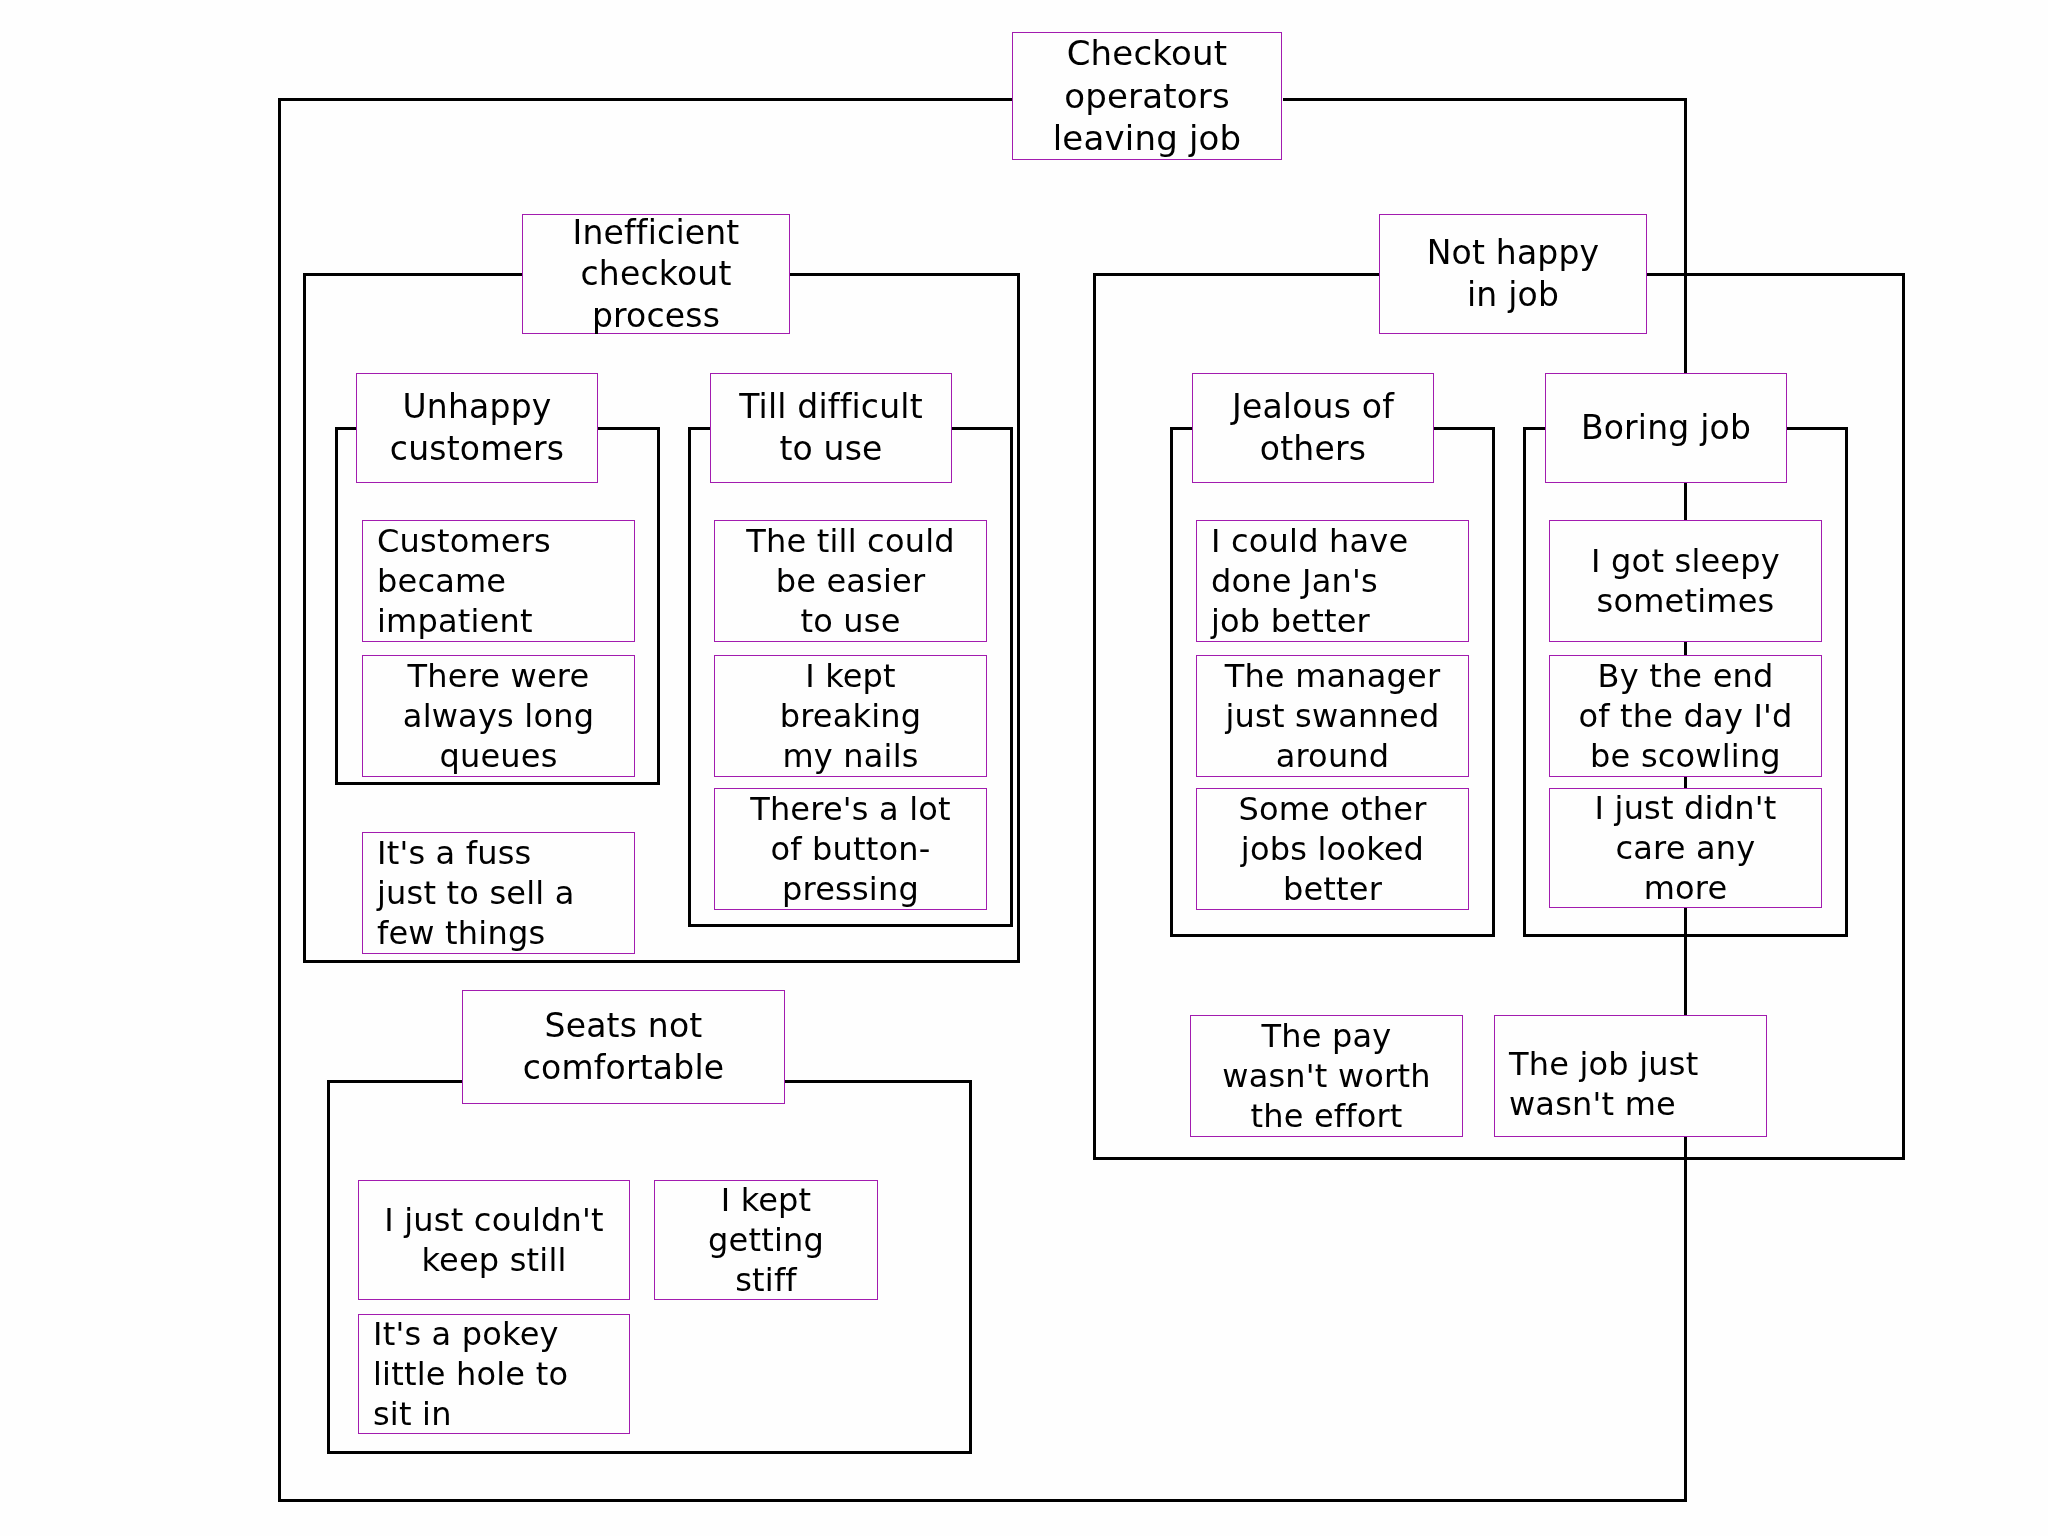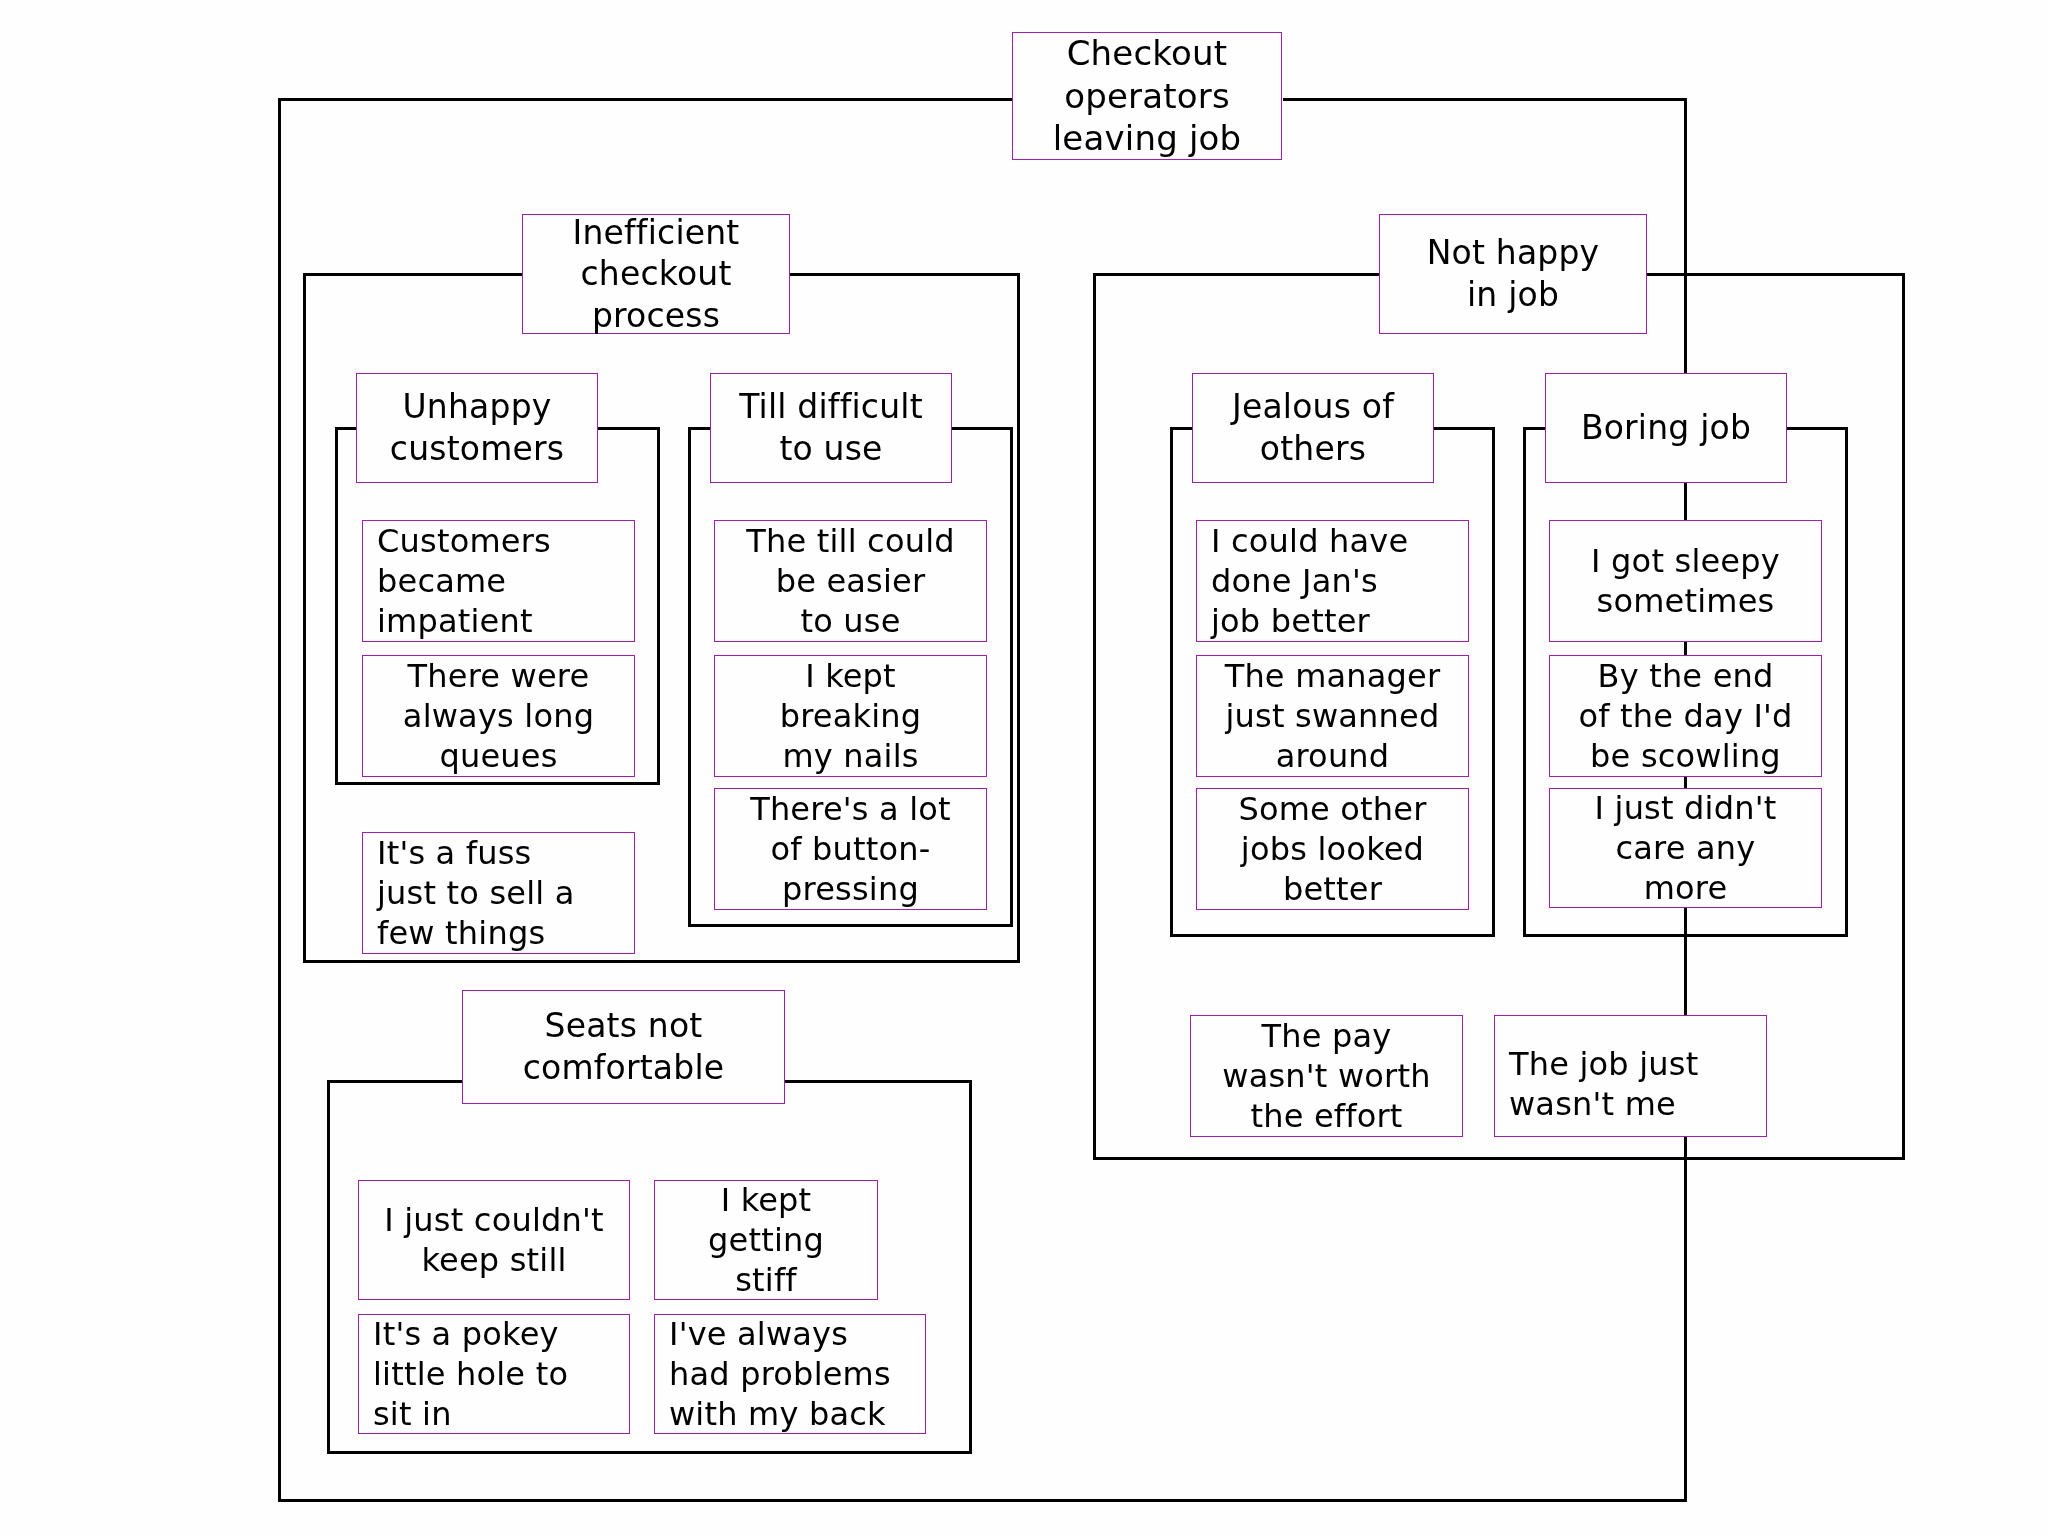"I've always" div.box { html: <div> <span>I've always had problems with my back</span> </div> -> none }
